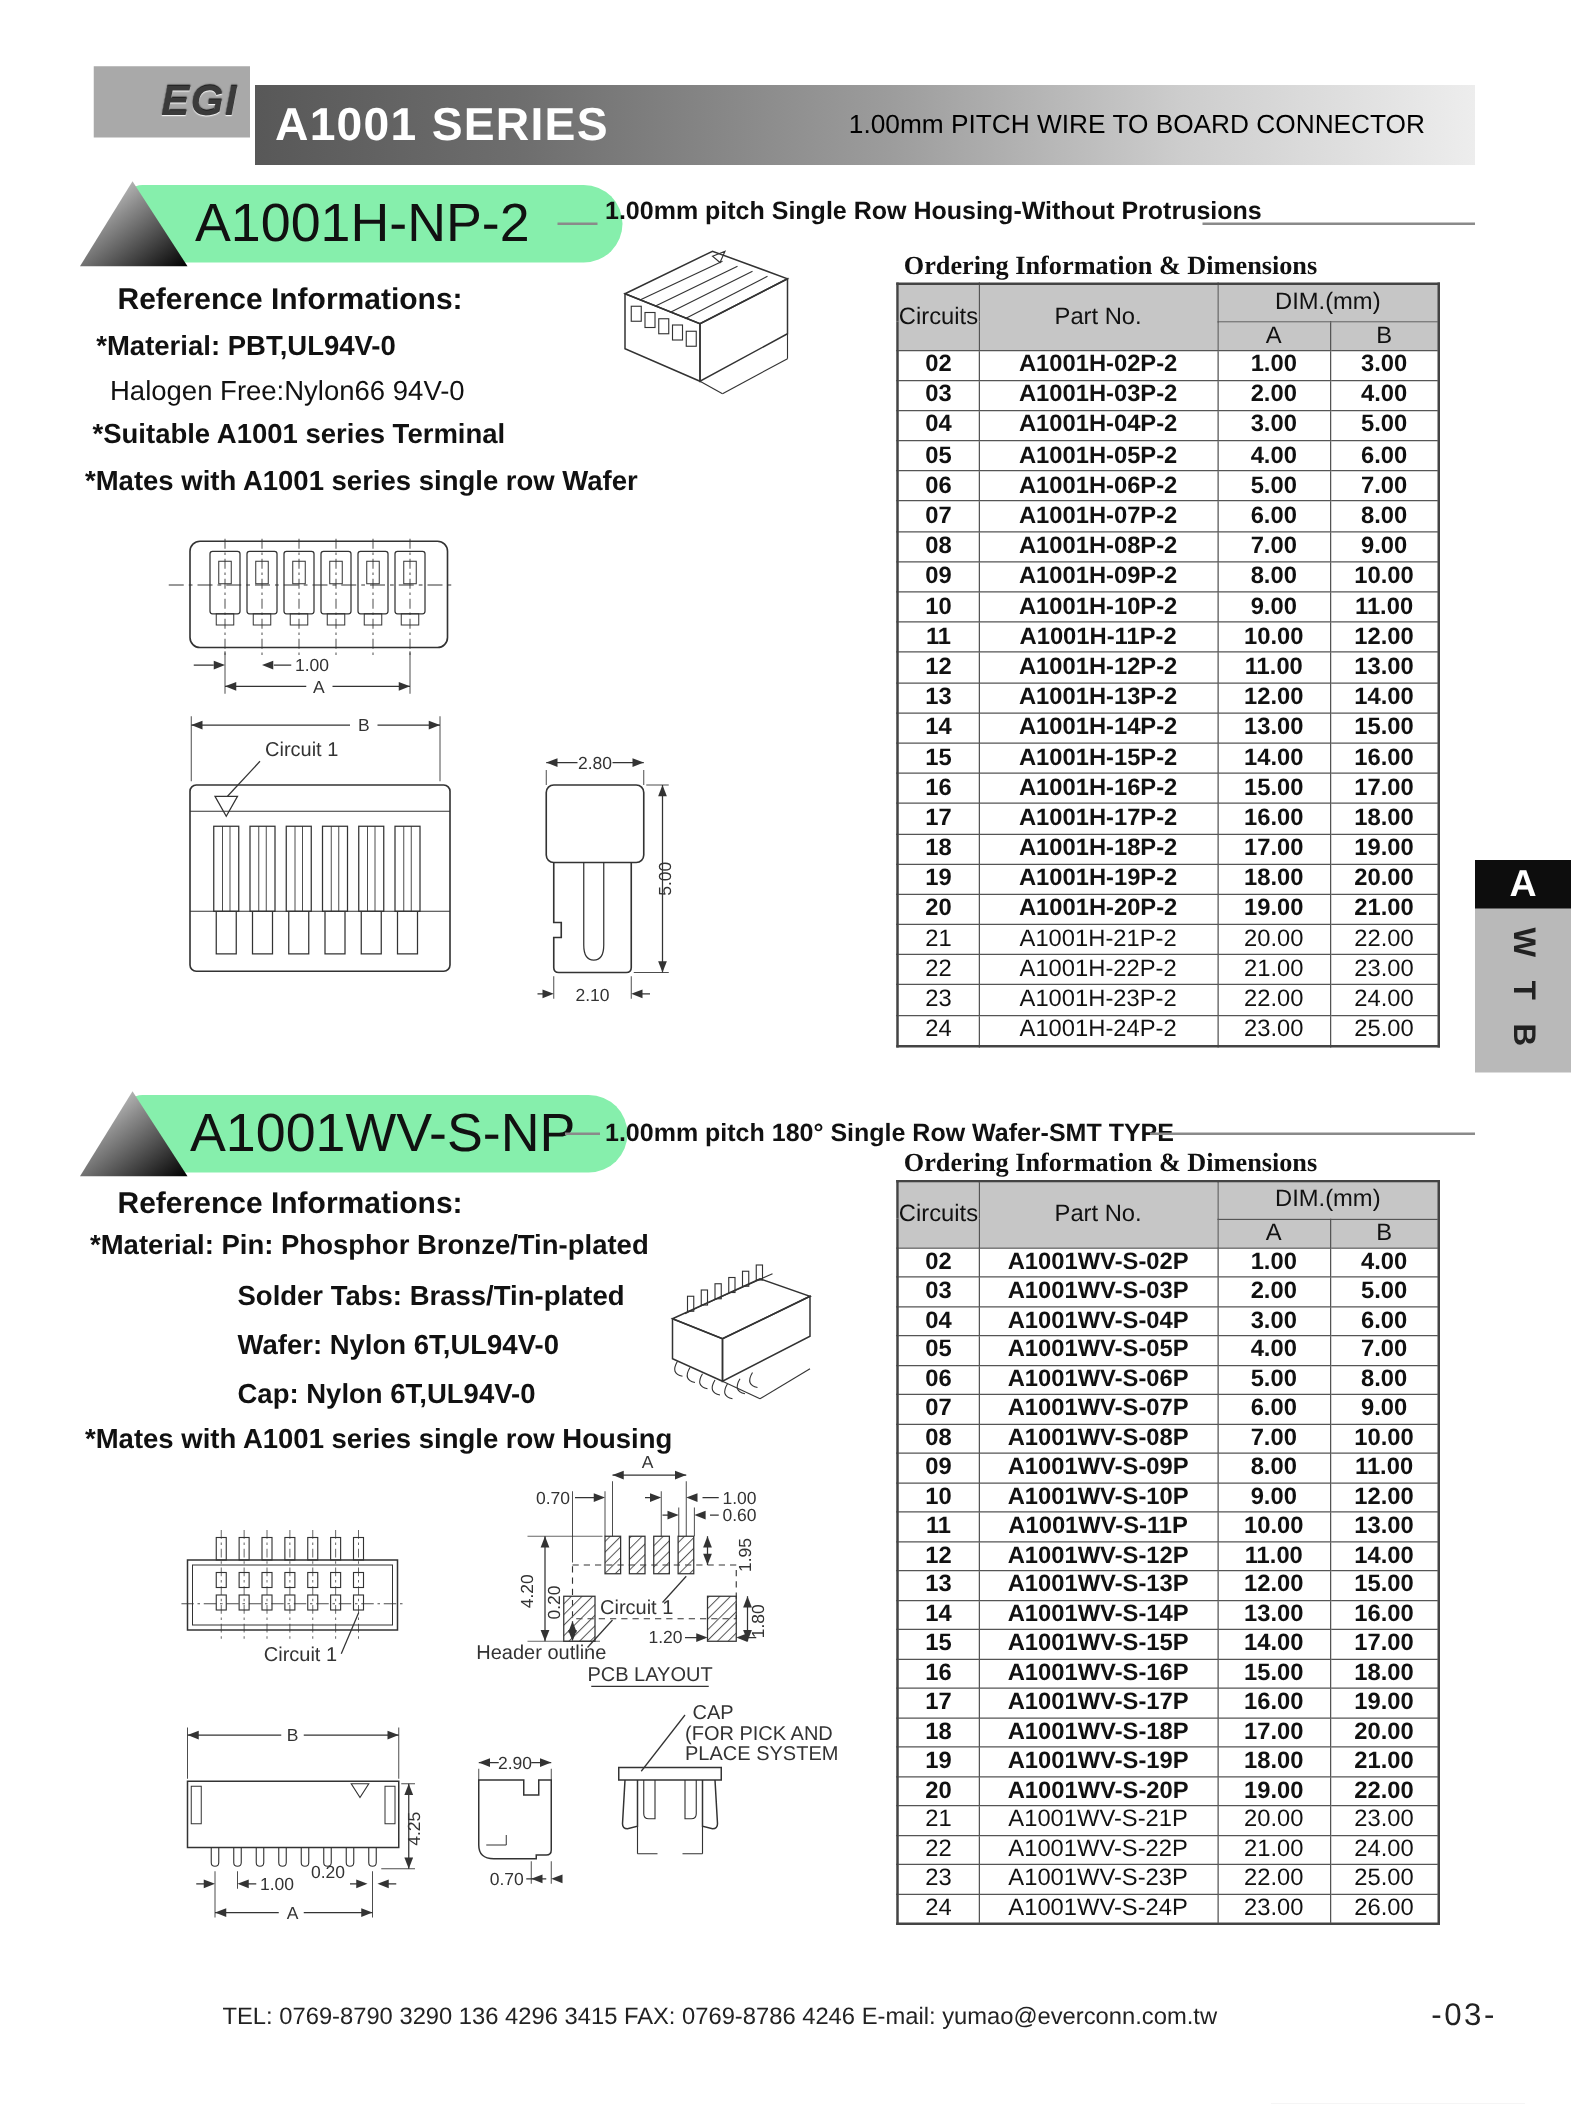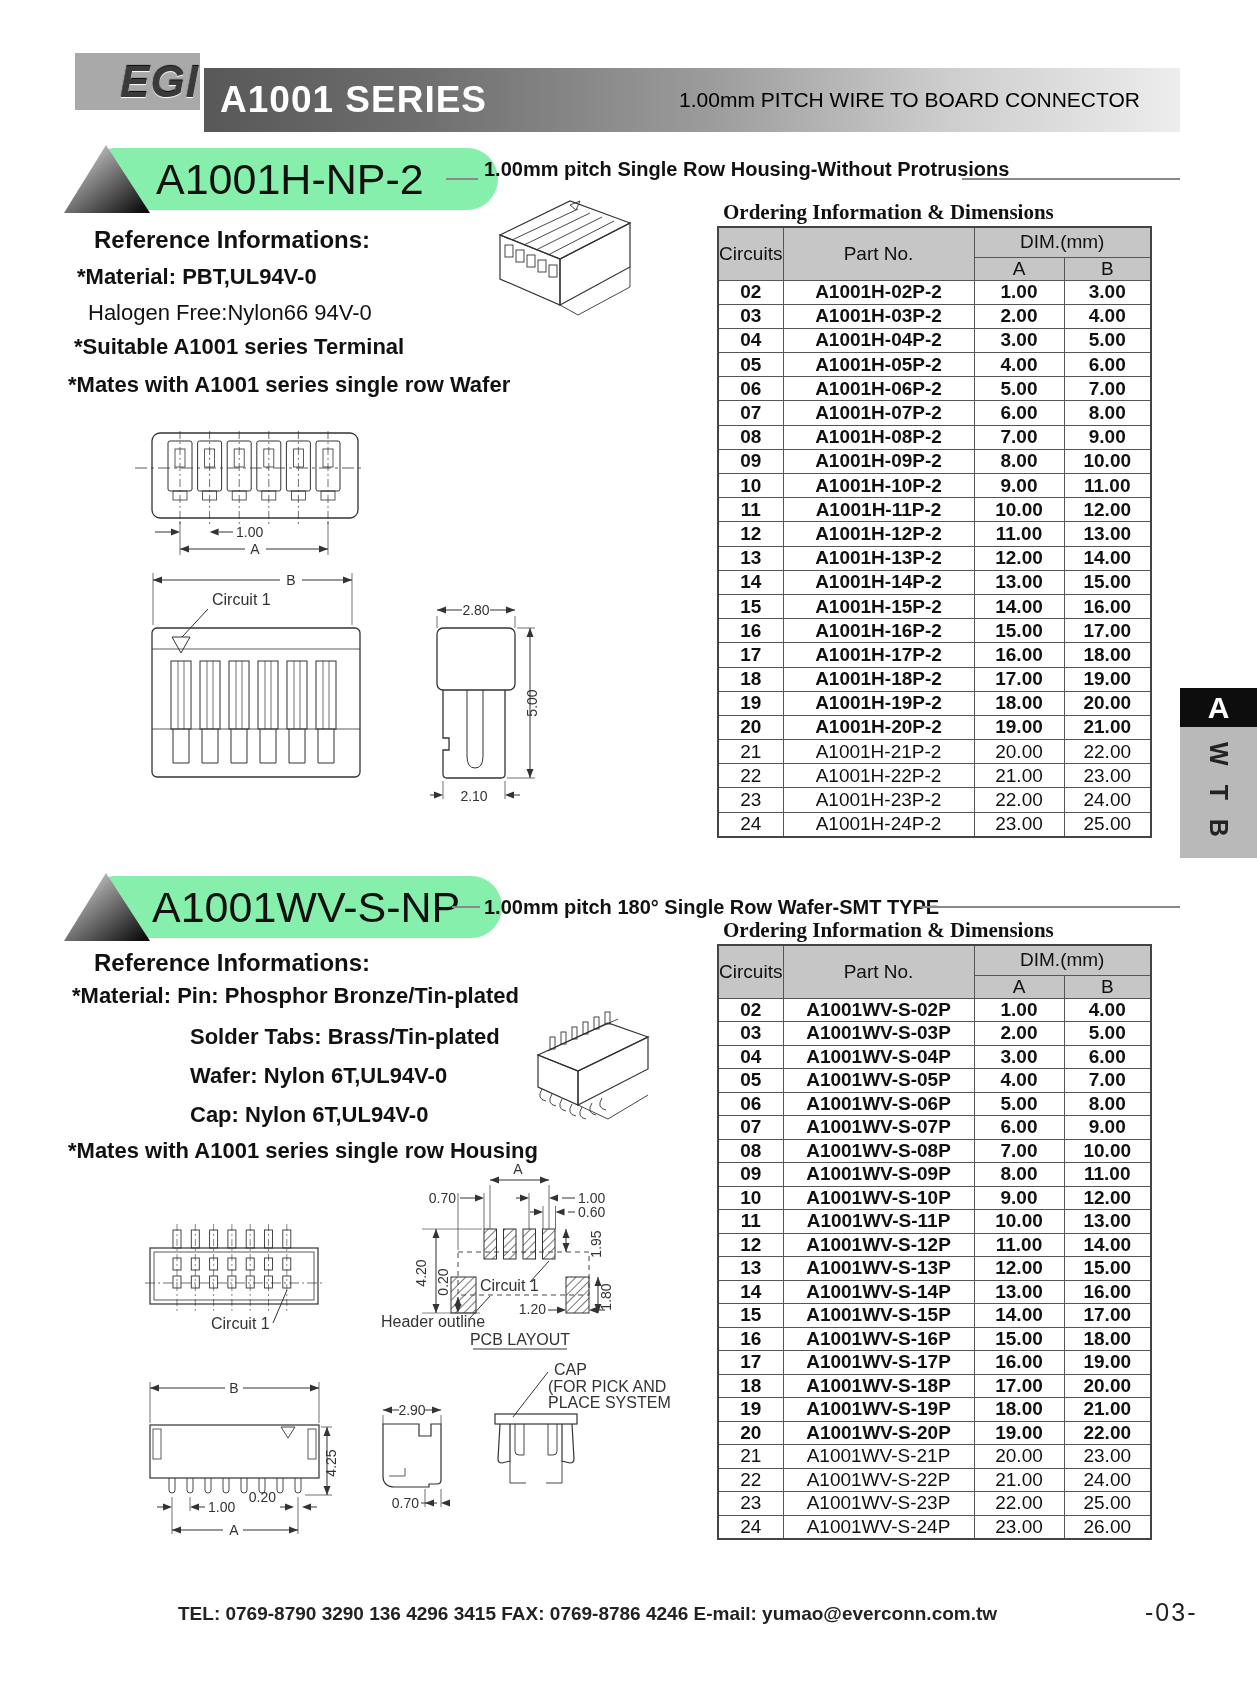"EGI" .logo-text { font-size: 44px -> 34px }
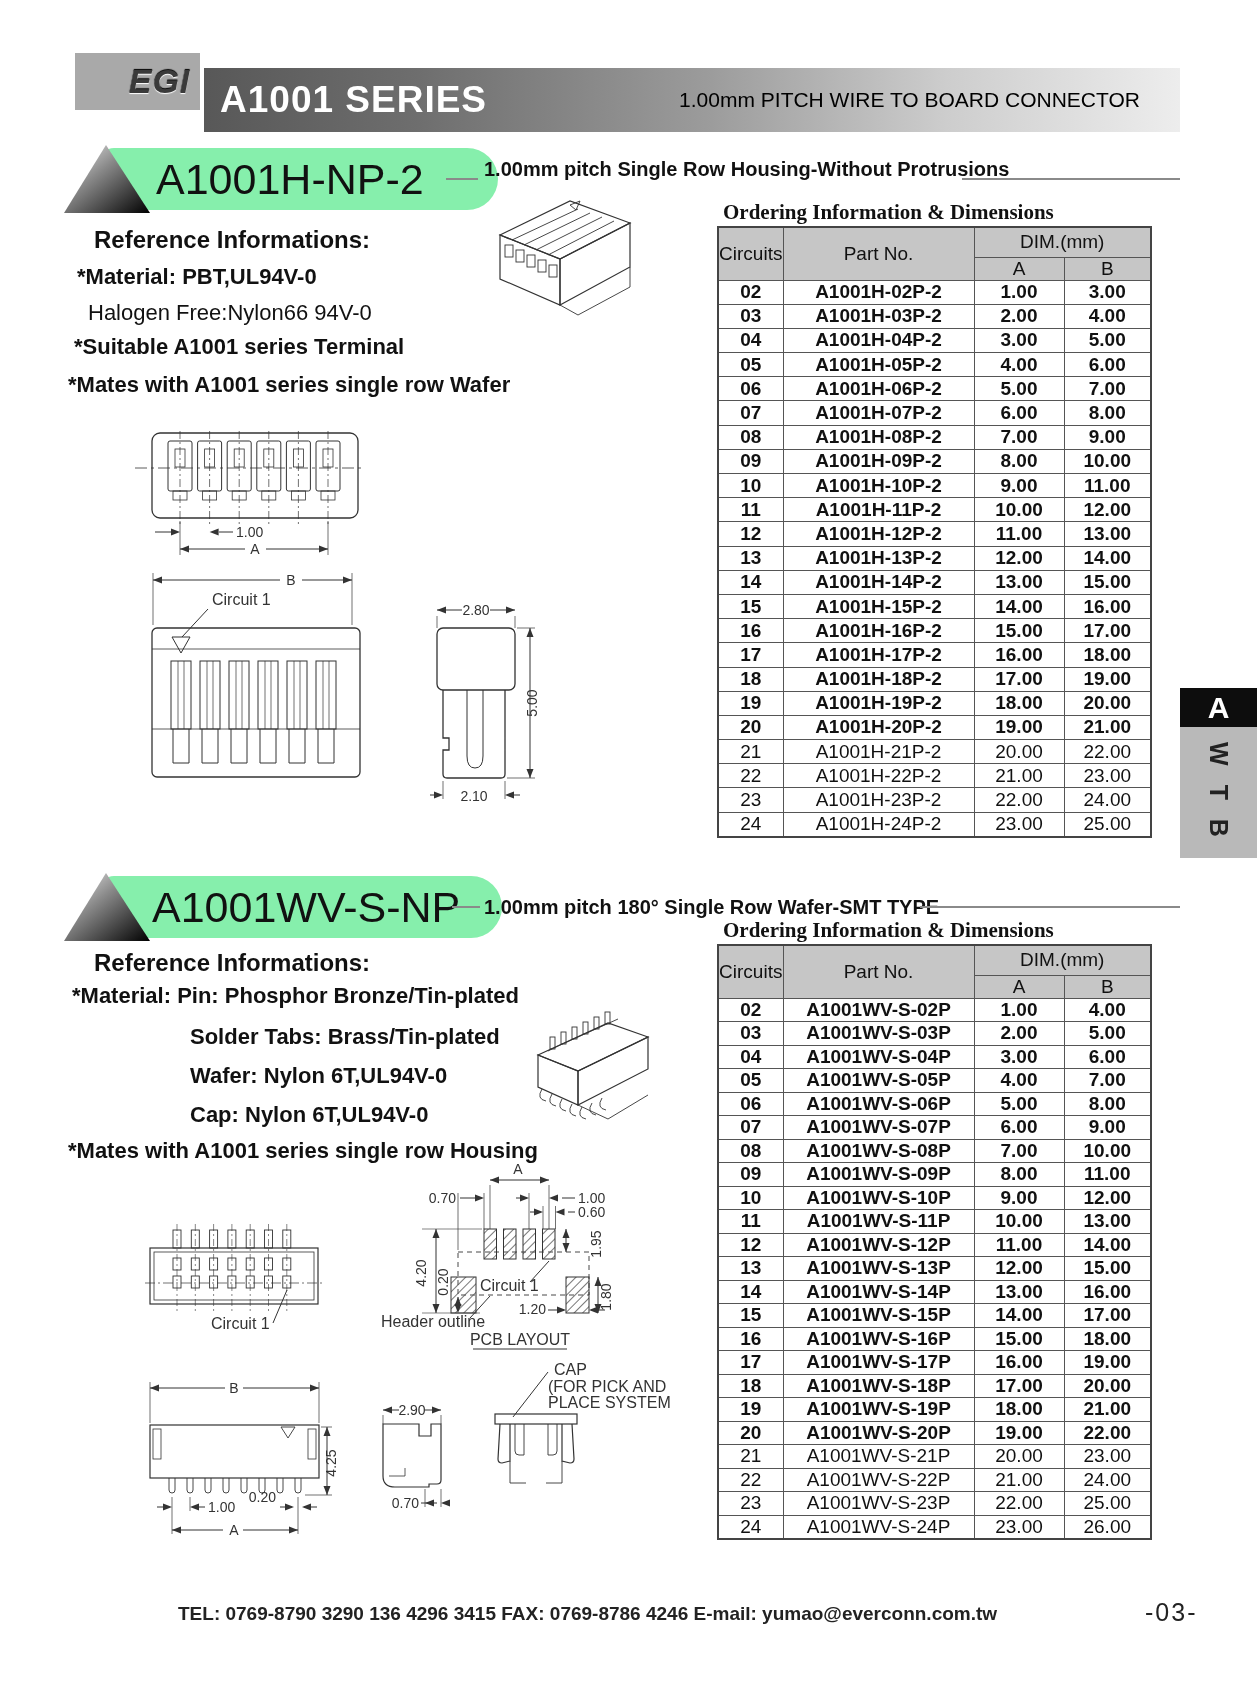"TEL: 0769-8790 3290 136 4296" div.abs { font-weight: bold -> none }
